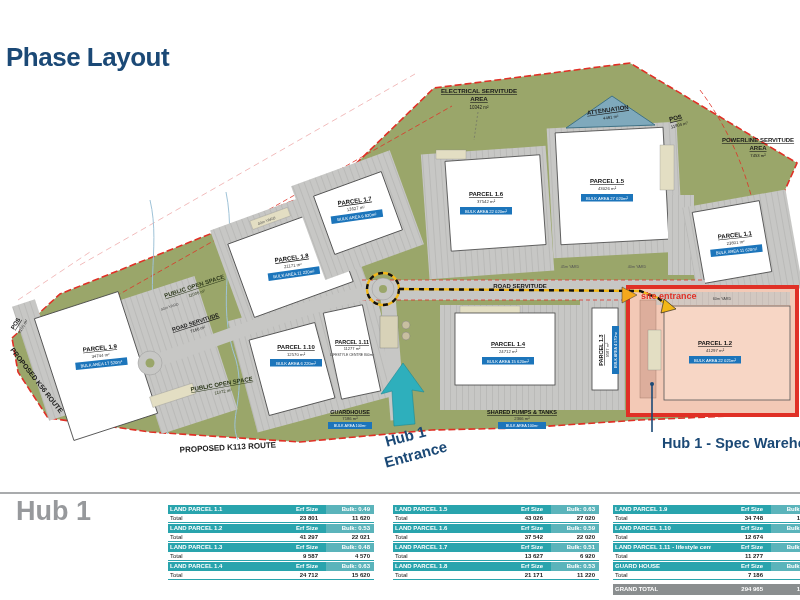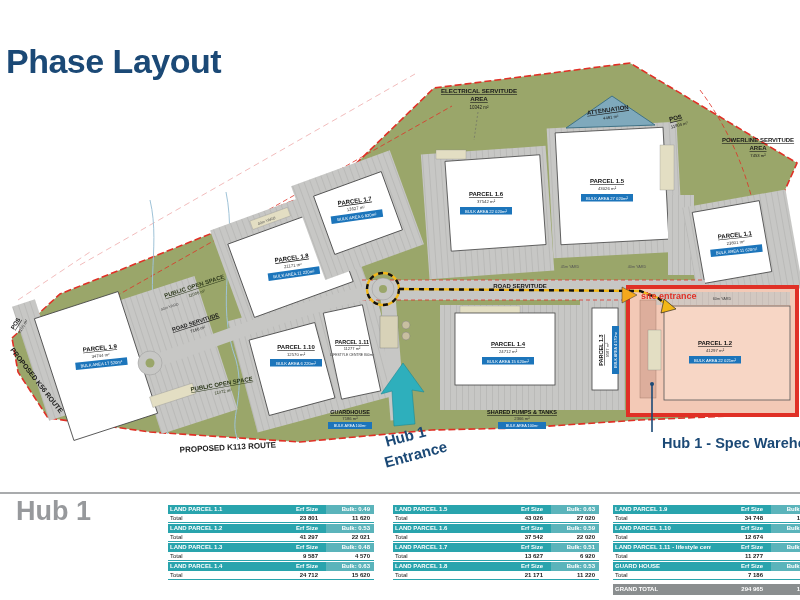"Phase Layout" .page-title { font-size: 34px -> 26px }
